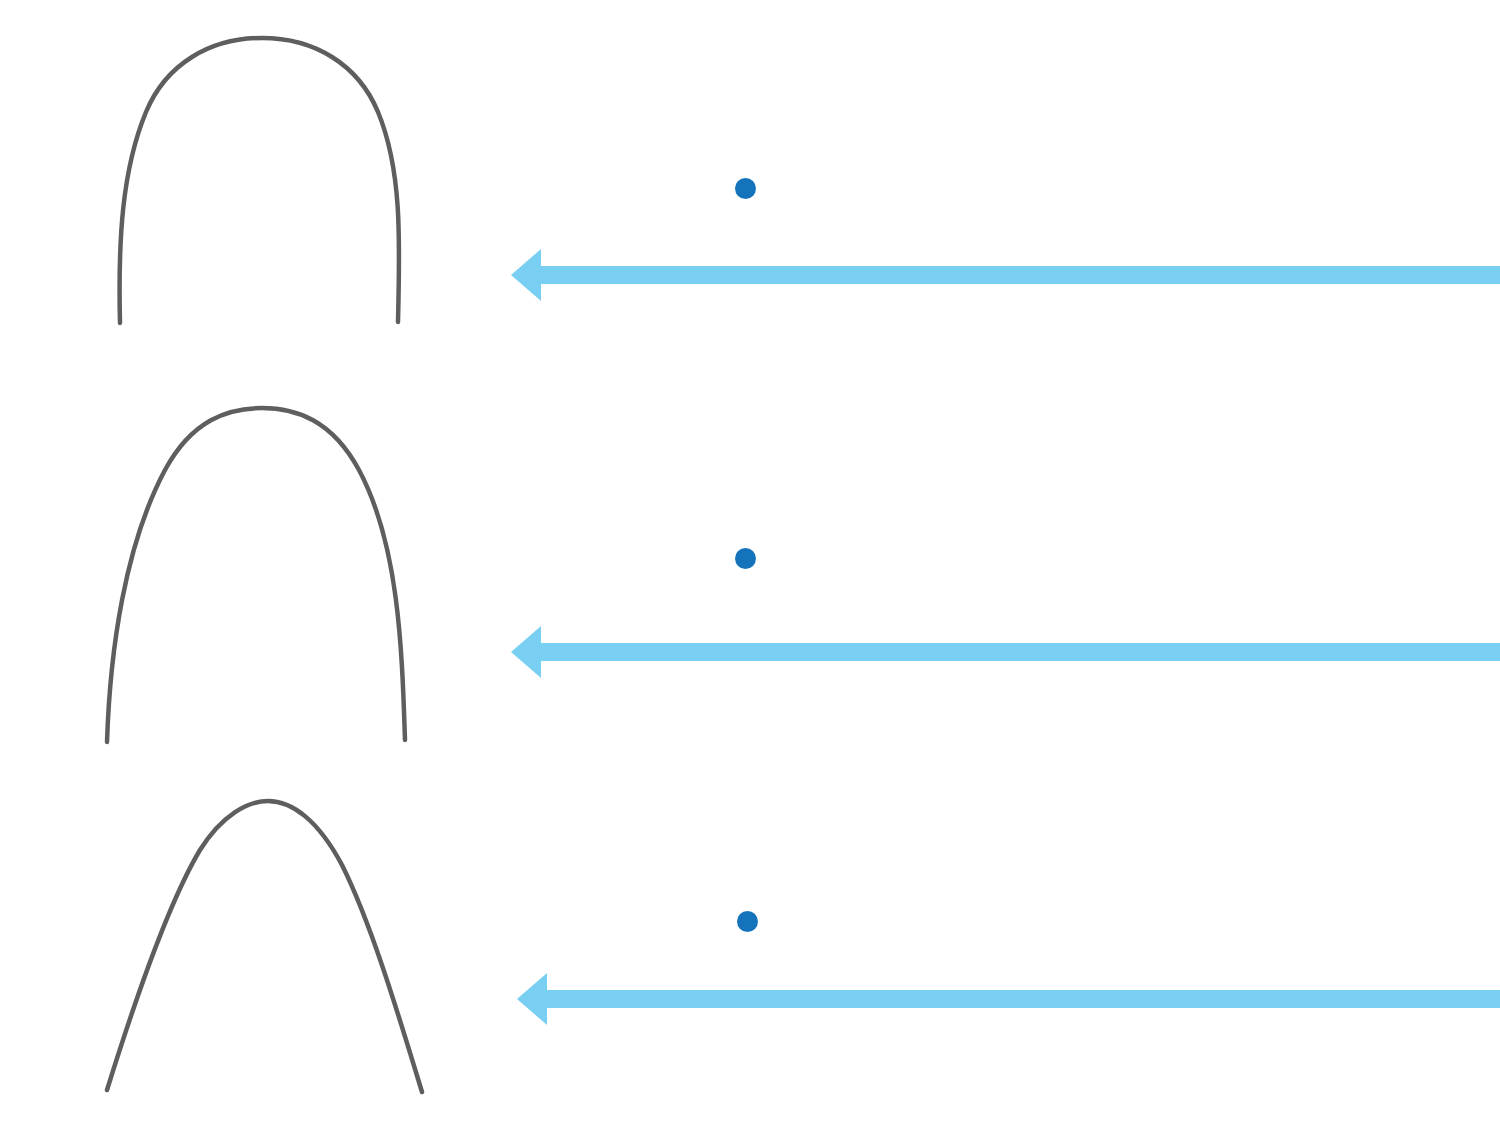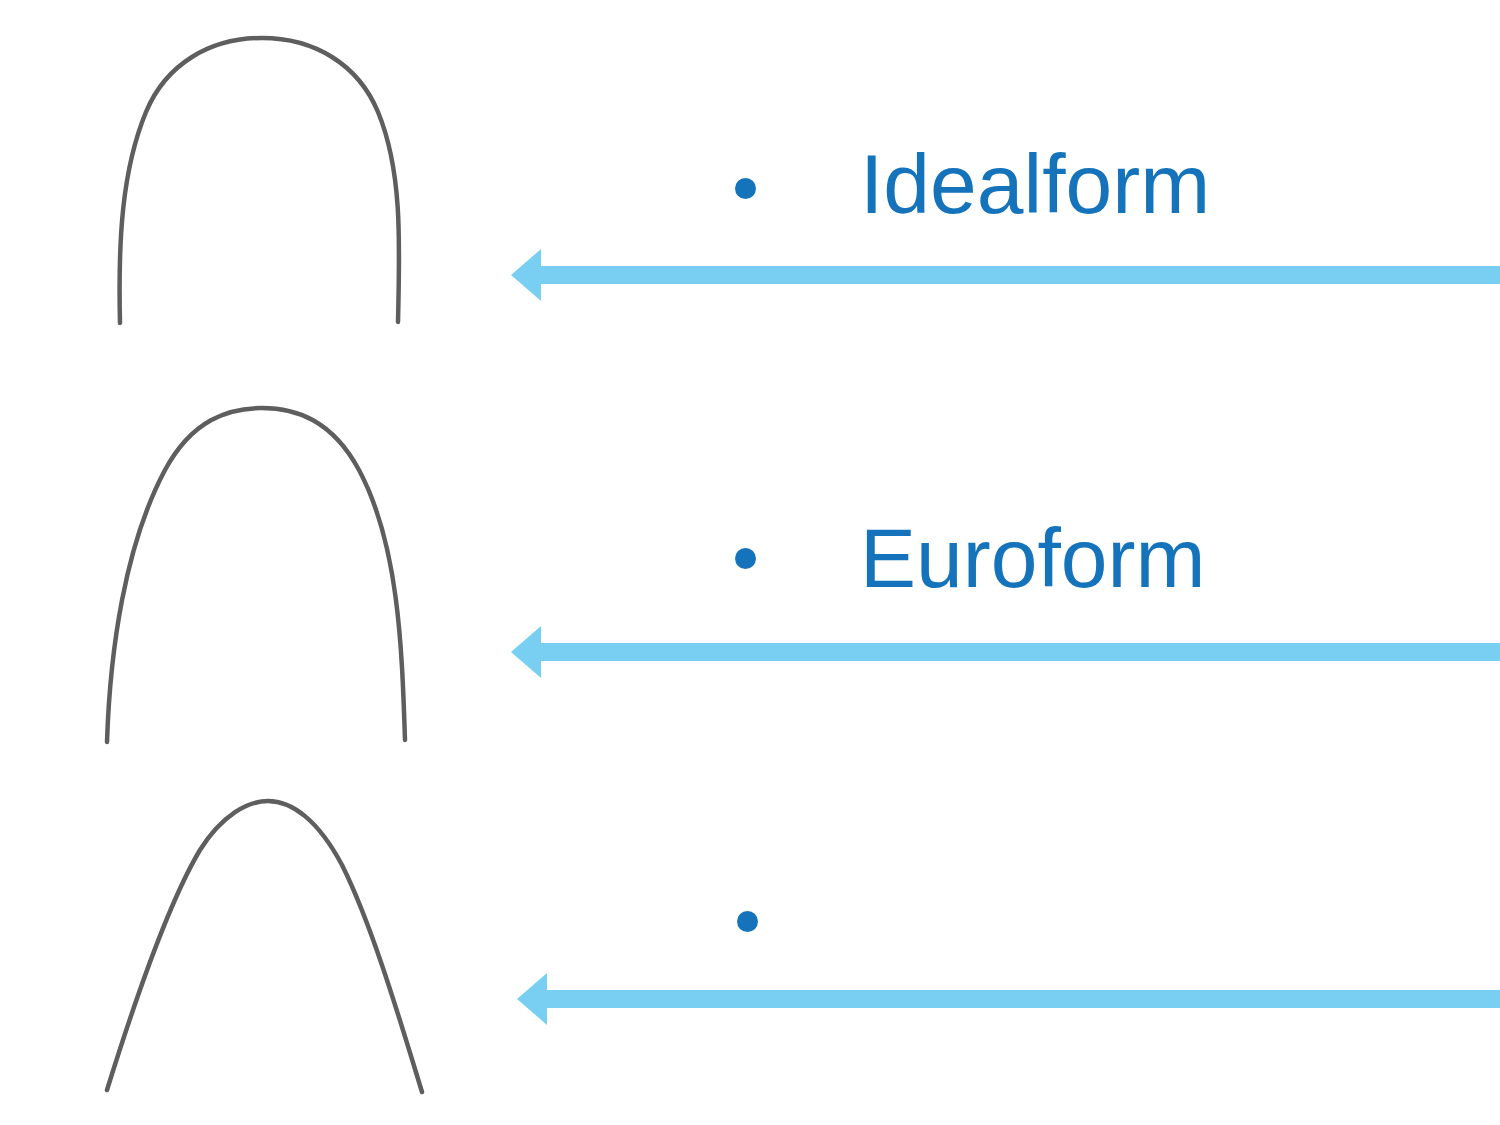"Idealform" div.label { html: <div>Idealform</div> -> none }
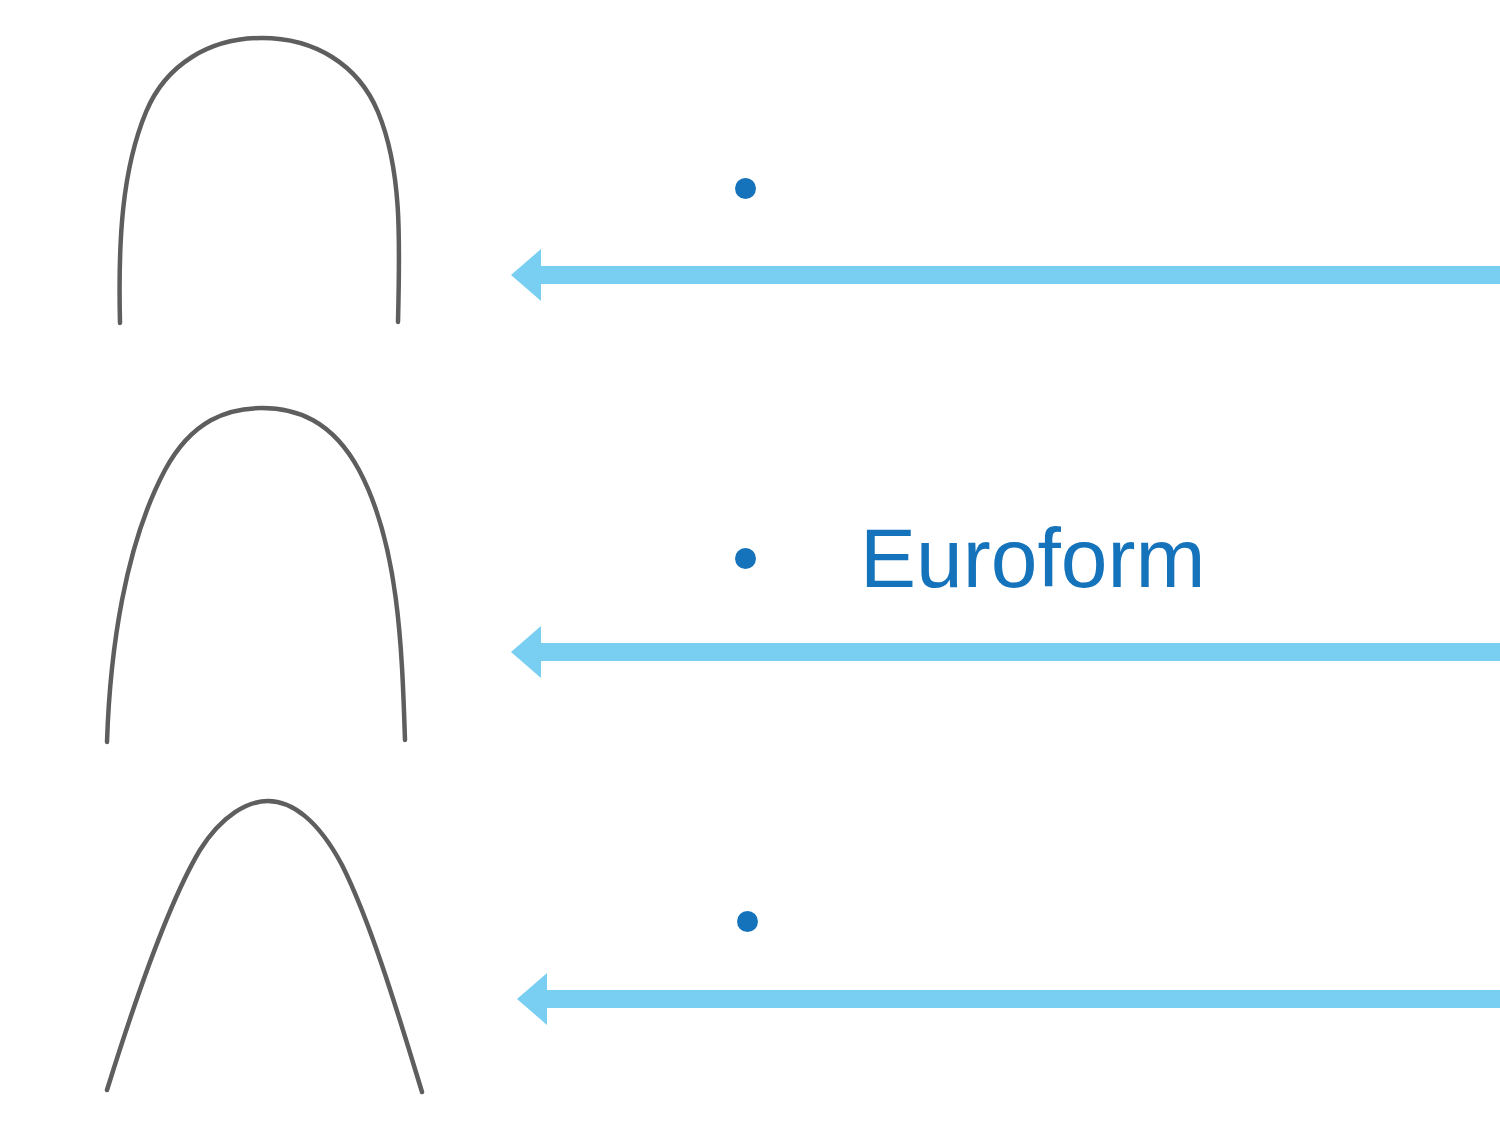"Euroform" div.label { html: <div>Euroform</div> -> none }
